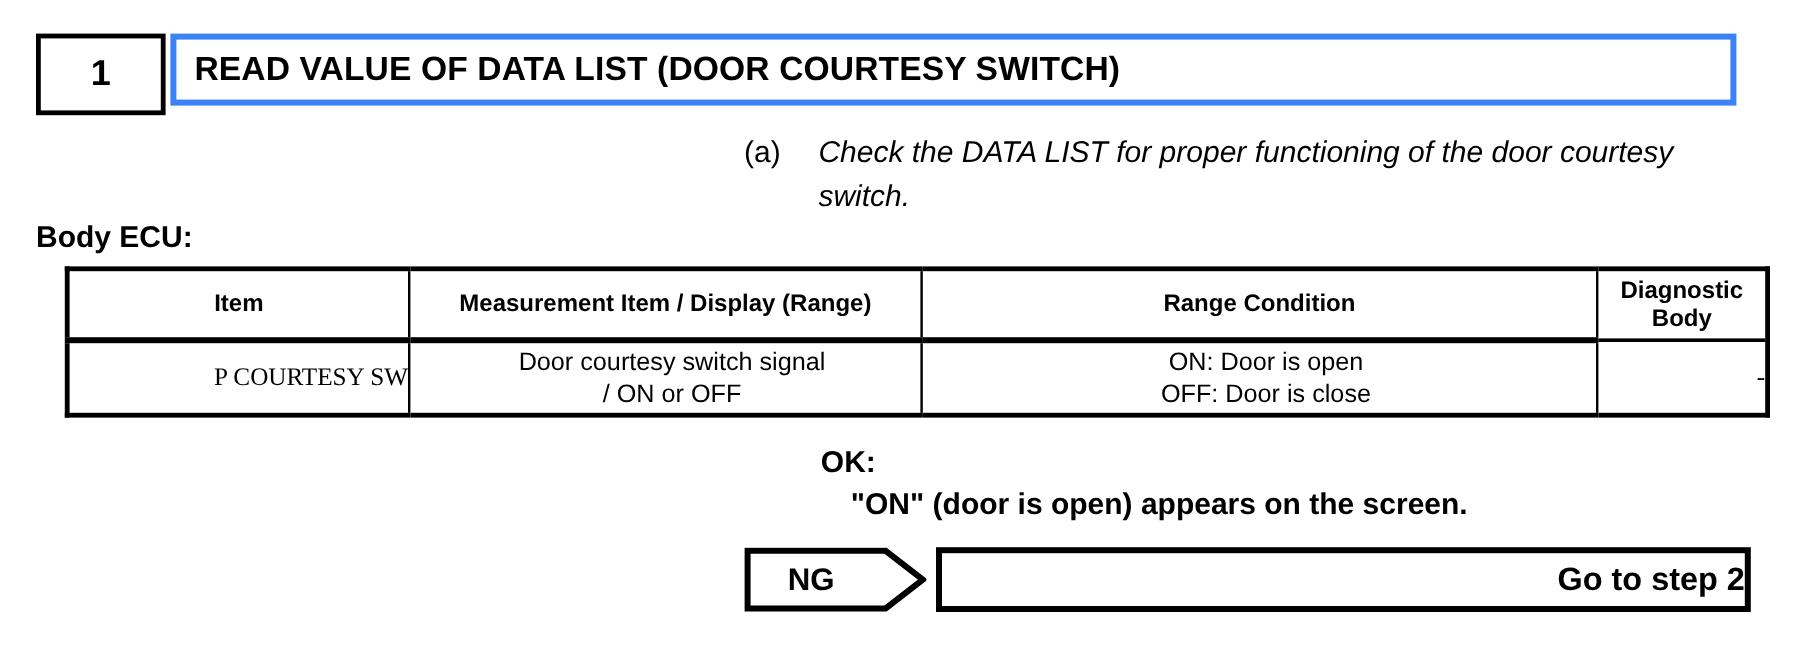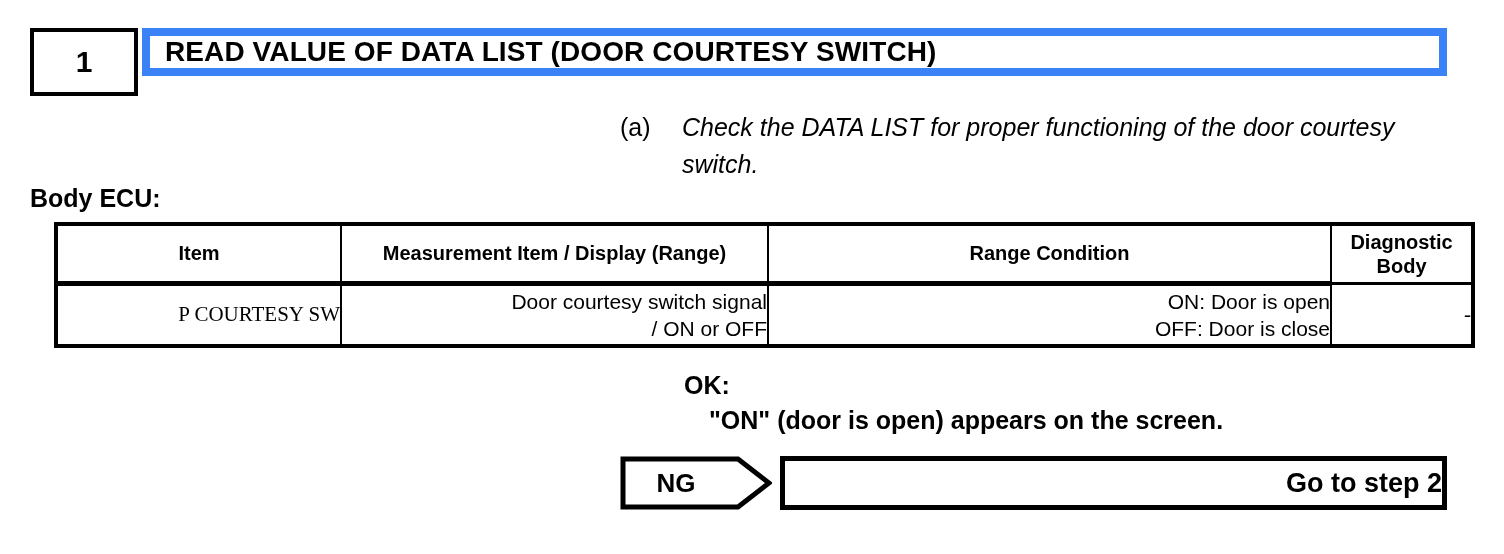"READ VALUE OF DATA LIST" .step-title-box { border: 8px solid #3b82f6 -> 5px solid #3b82f6; height: 48px -> 60px }
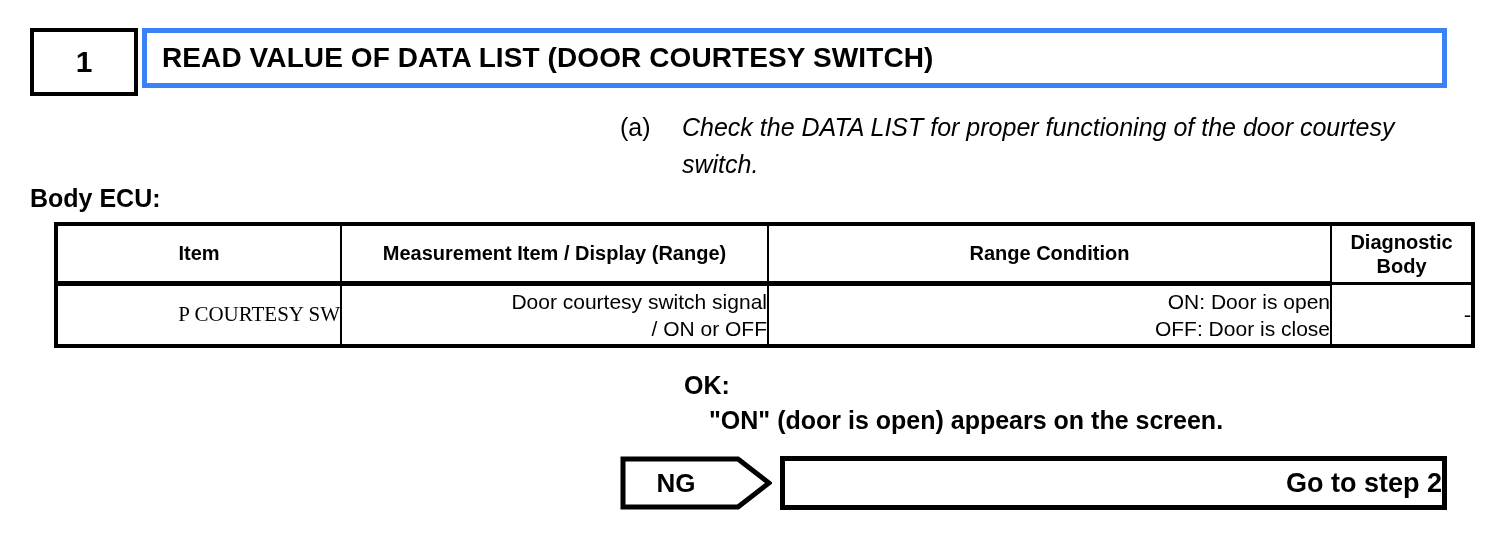"Door courtesy switch signal" .data-table tbody td.left { text-align: right -> center }
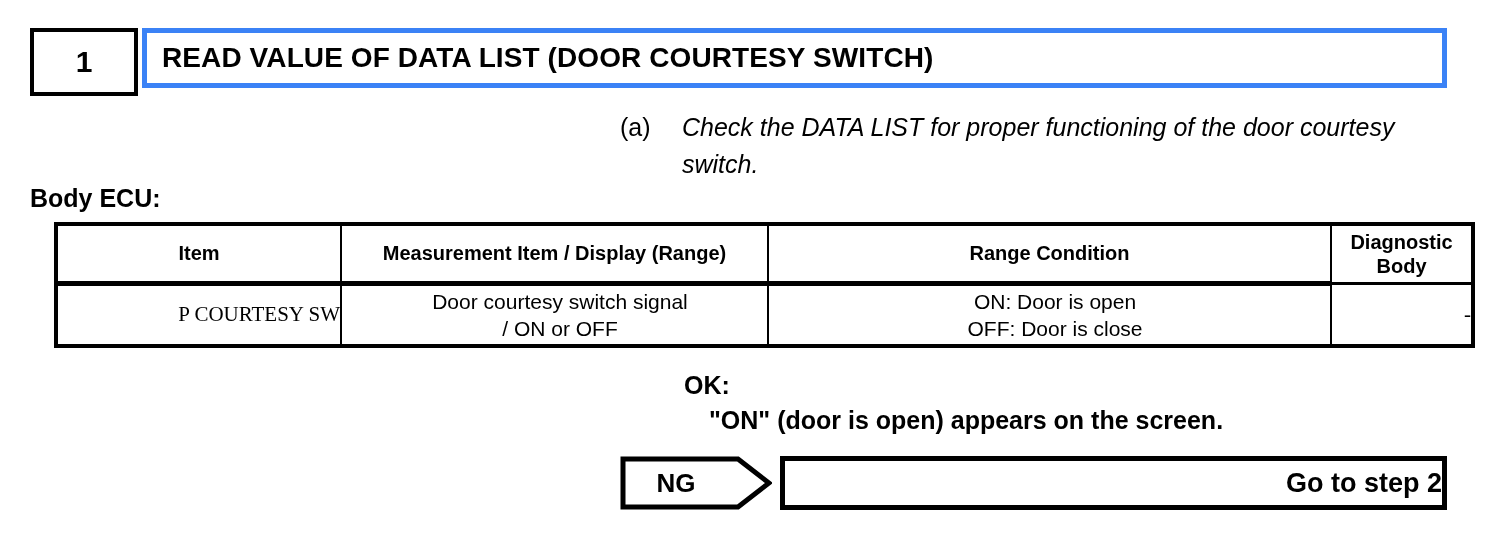"NG" .ng-row { padding-left: none -> 12px }
